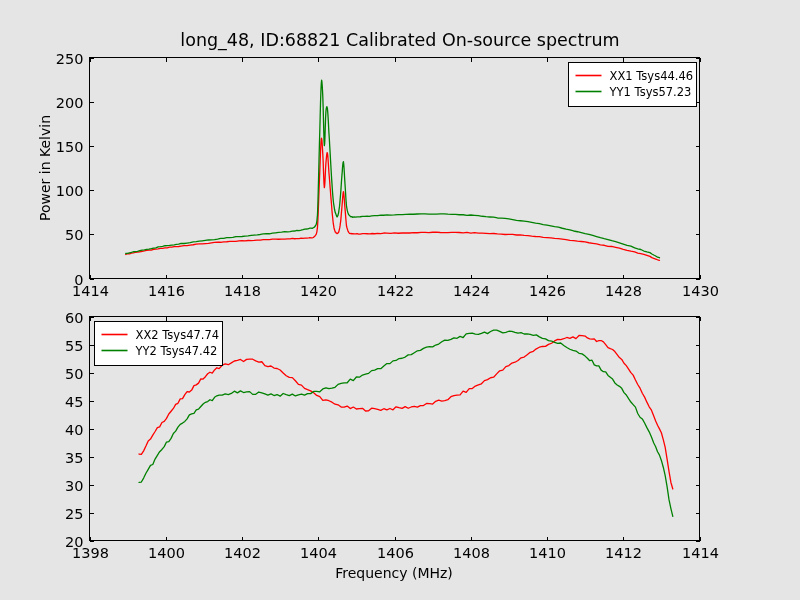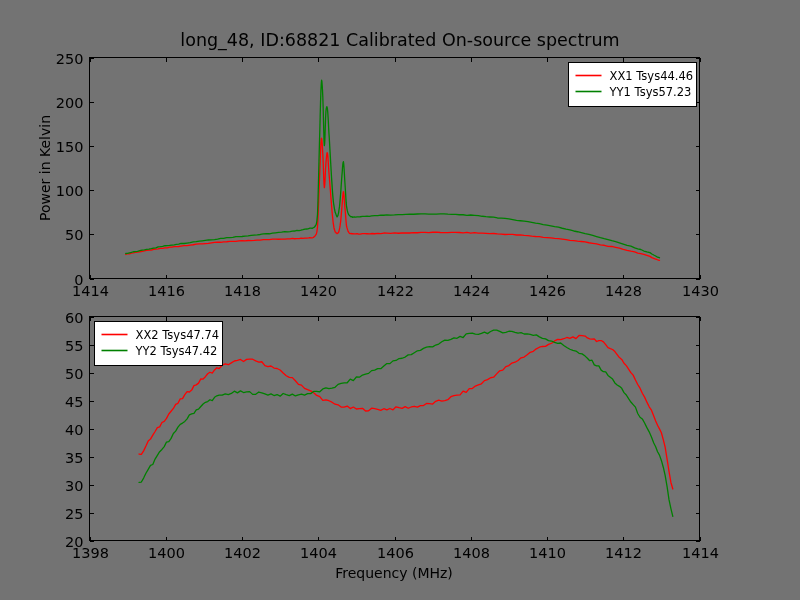"long_48, ID:68821 Calibrated On-source" #figure { background: #737373 -> #e5e5e5 }
